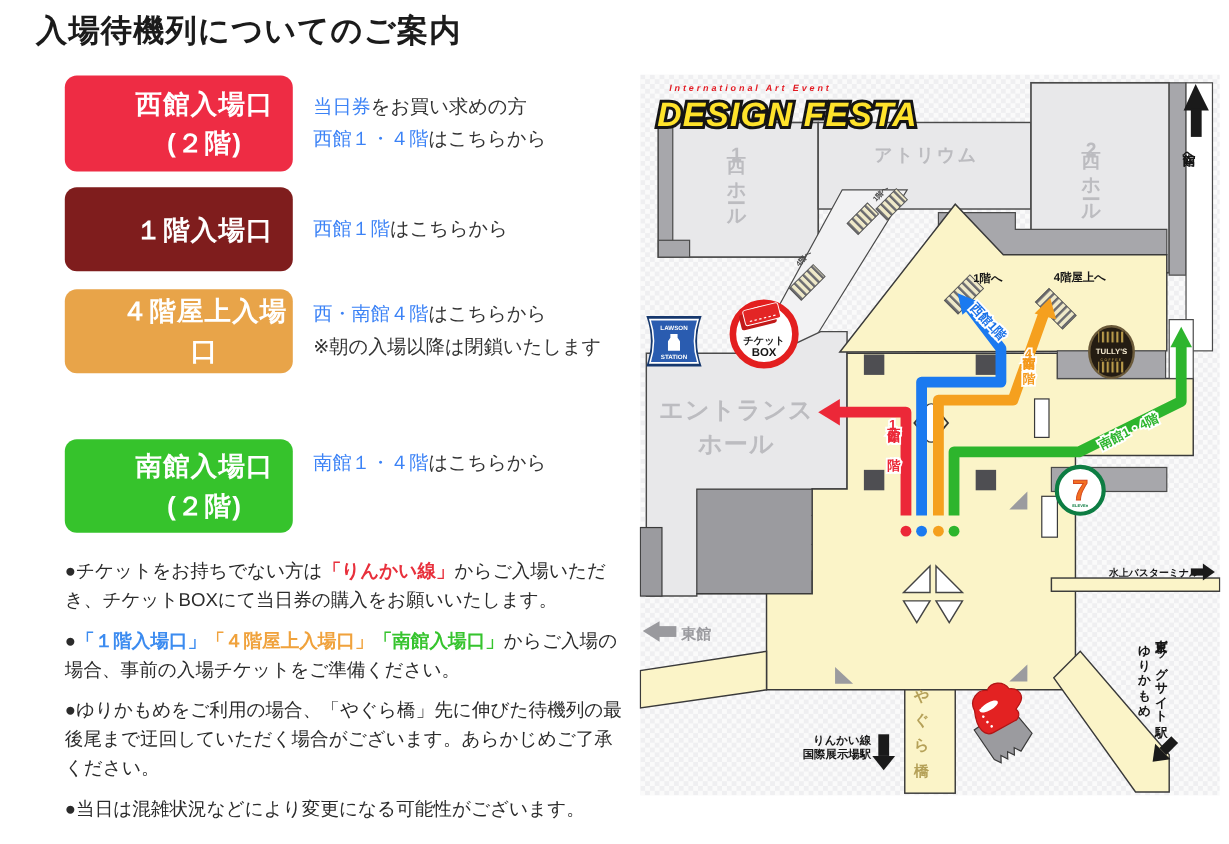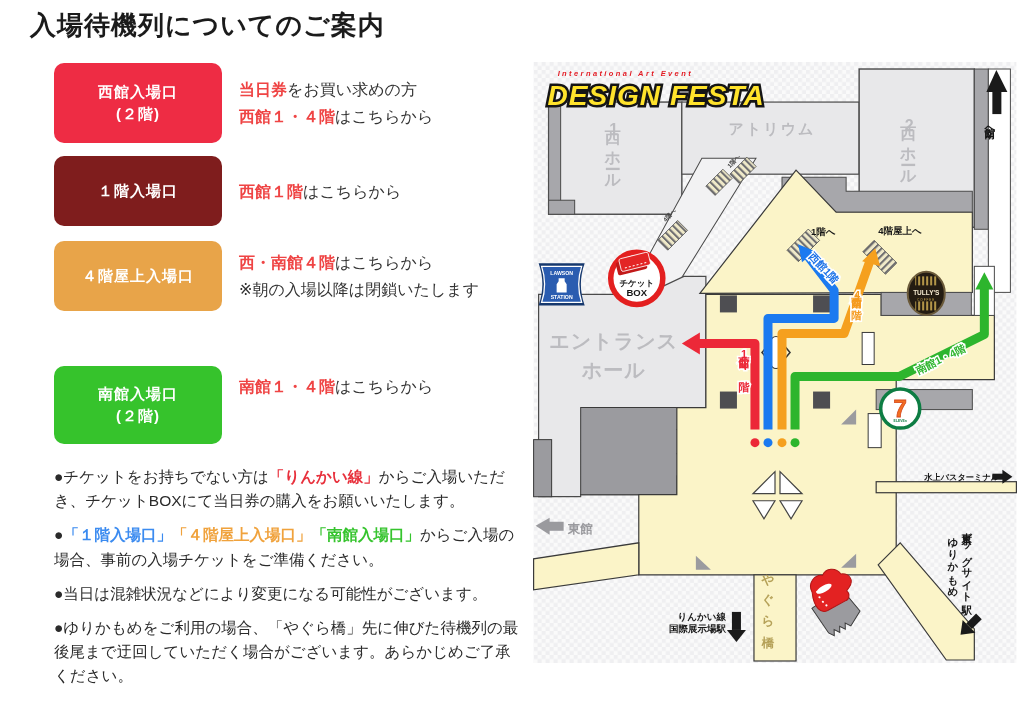"西館入場口" .chip { font-size: 15px -> 22px; padding-left: none -> 43px; width: 168px -> 147px }
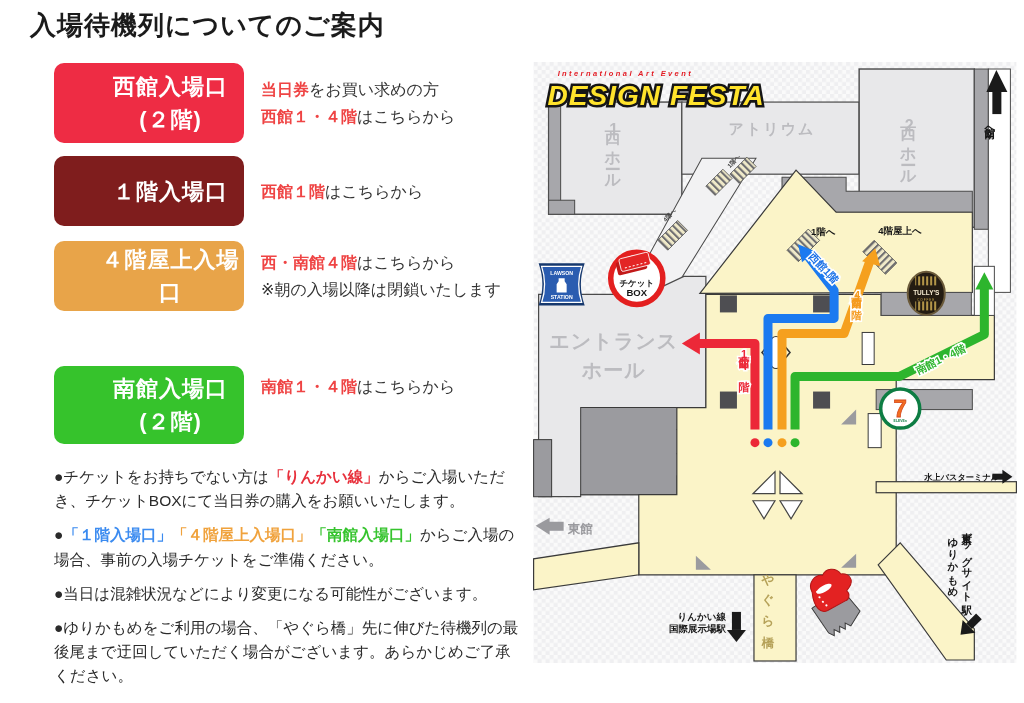"当日券" .desc .b { color: #ef4444 -> #3b82f6; font-weight: bold -> normal }
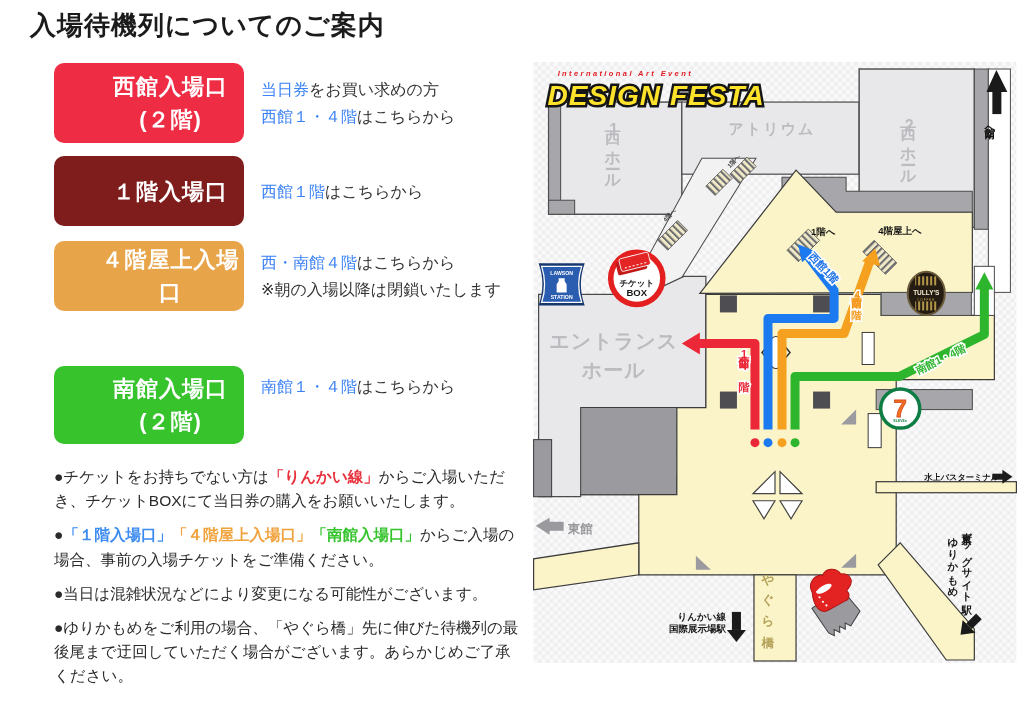"●当日は混雑状況などにより変更になる可能性がございます。" p { order: before "●ゆりかもめをご利用の場合、「やぐら橋」先に伸びた待機列の最後尾まで迂回していた" -> after "●ゆりかもめをご利用の場合、「やぐら橋」先に伸びた待機列の最後尾まで迂回していた" }
